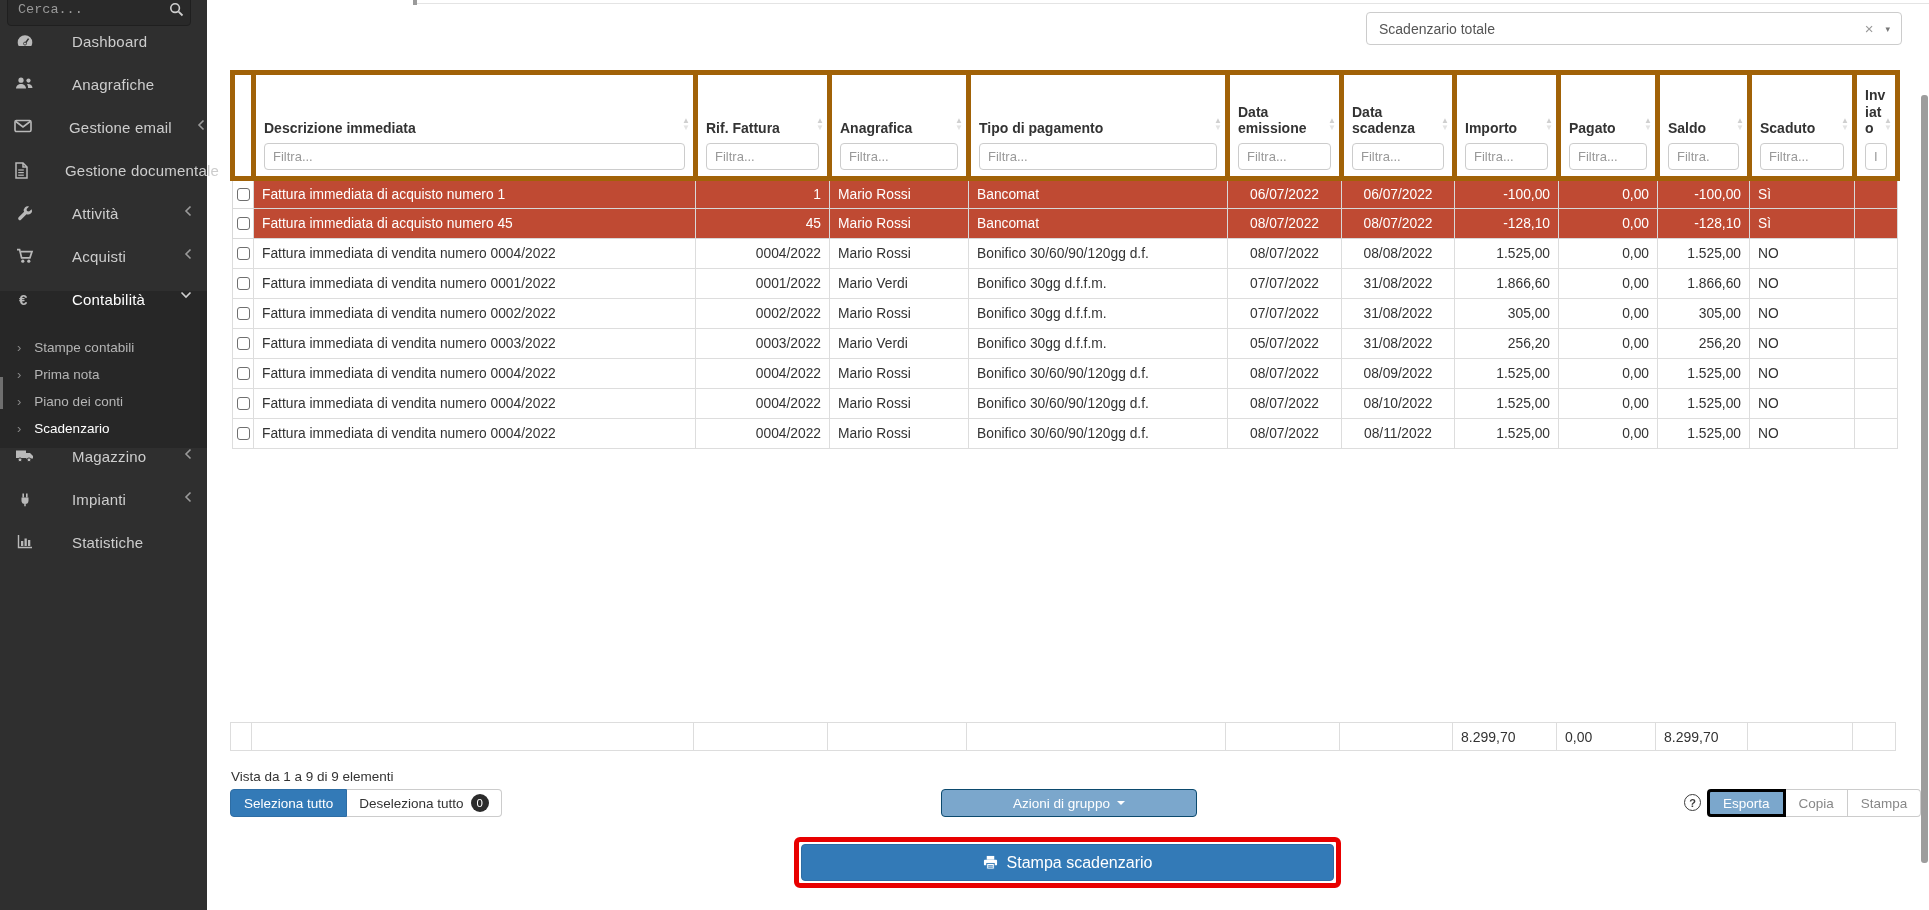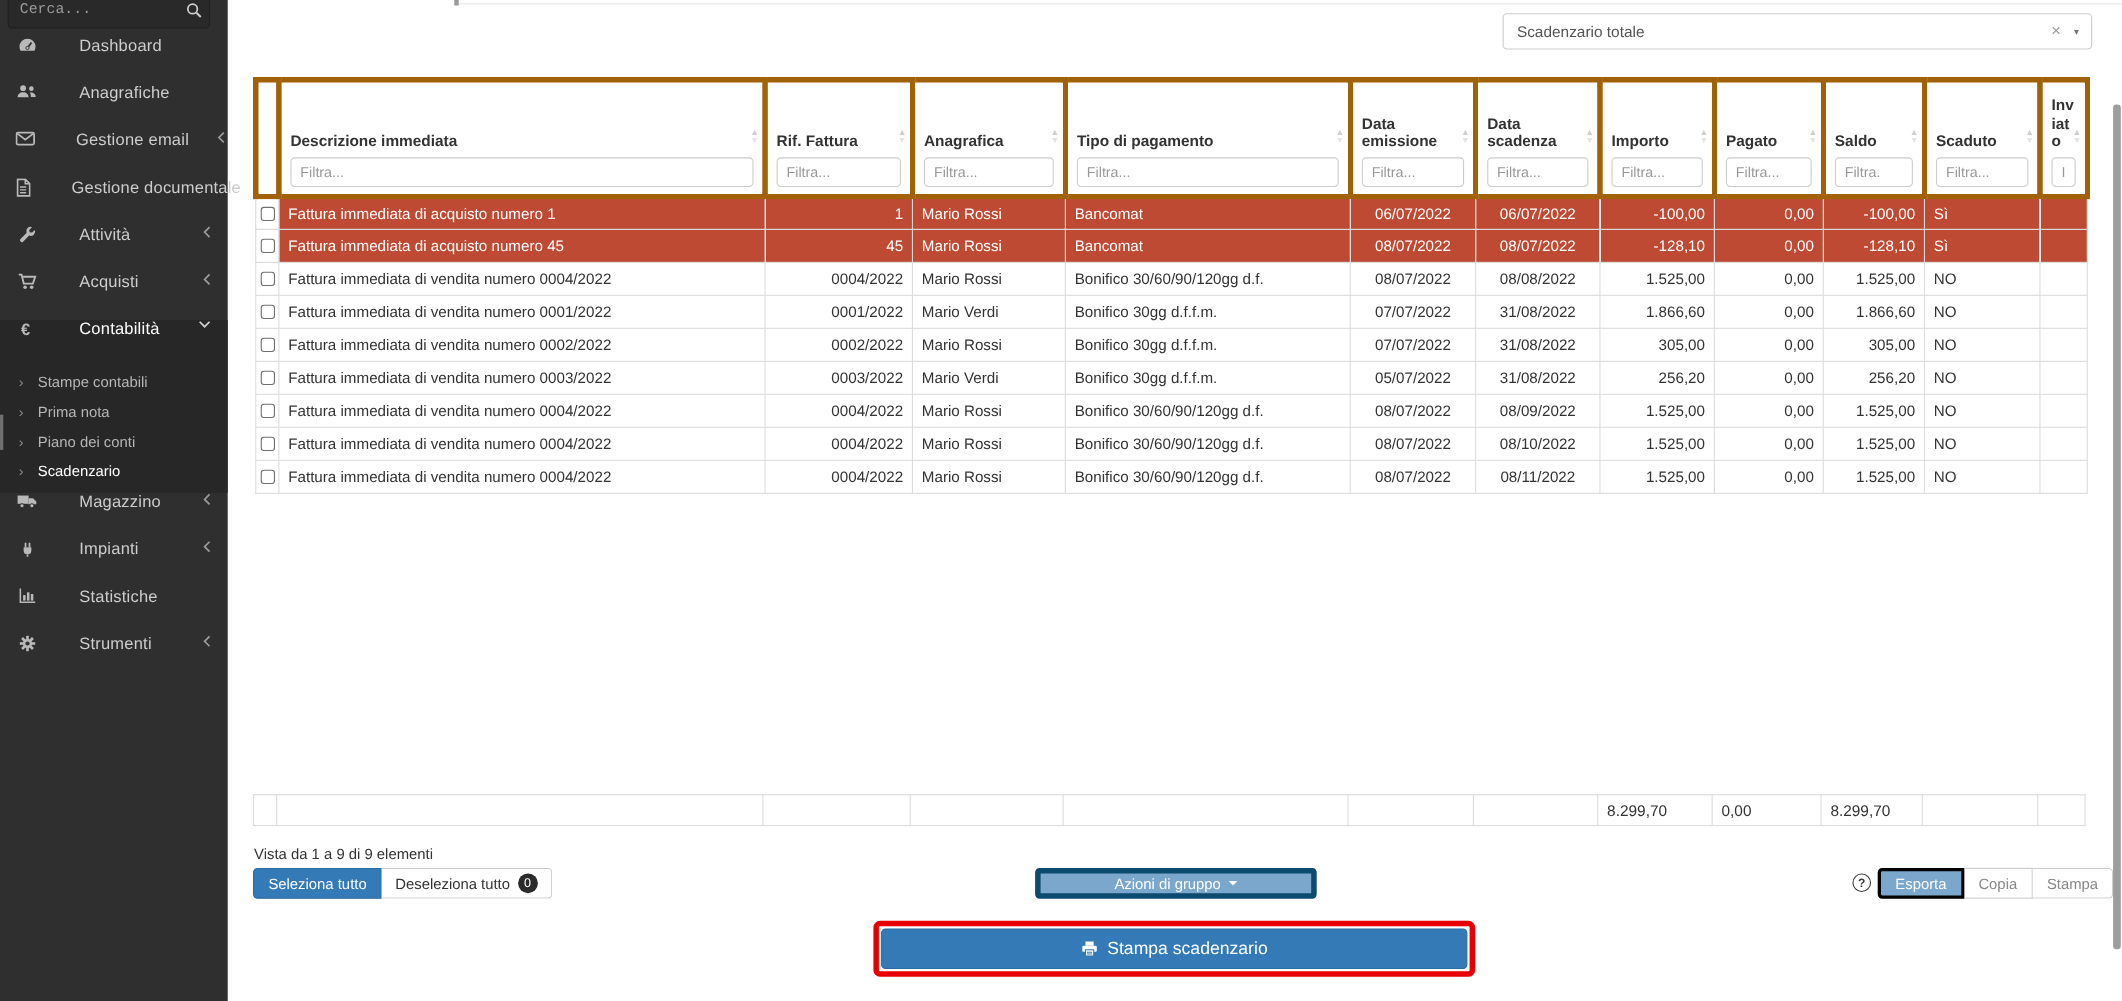"Strumenti" div.snav-item { html: <div> <span> <svg> <g> <rect></rect> <rect></rect> <rect></rect> <rect></rect> <circle></circle> </g> <circle></circle> </svg> </span> <span>Strumenti</span> <span> <svg> <polyline></polyline> </svg> </span> </div> -> none }
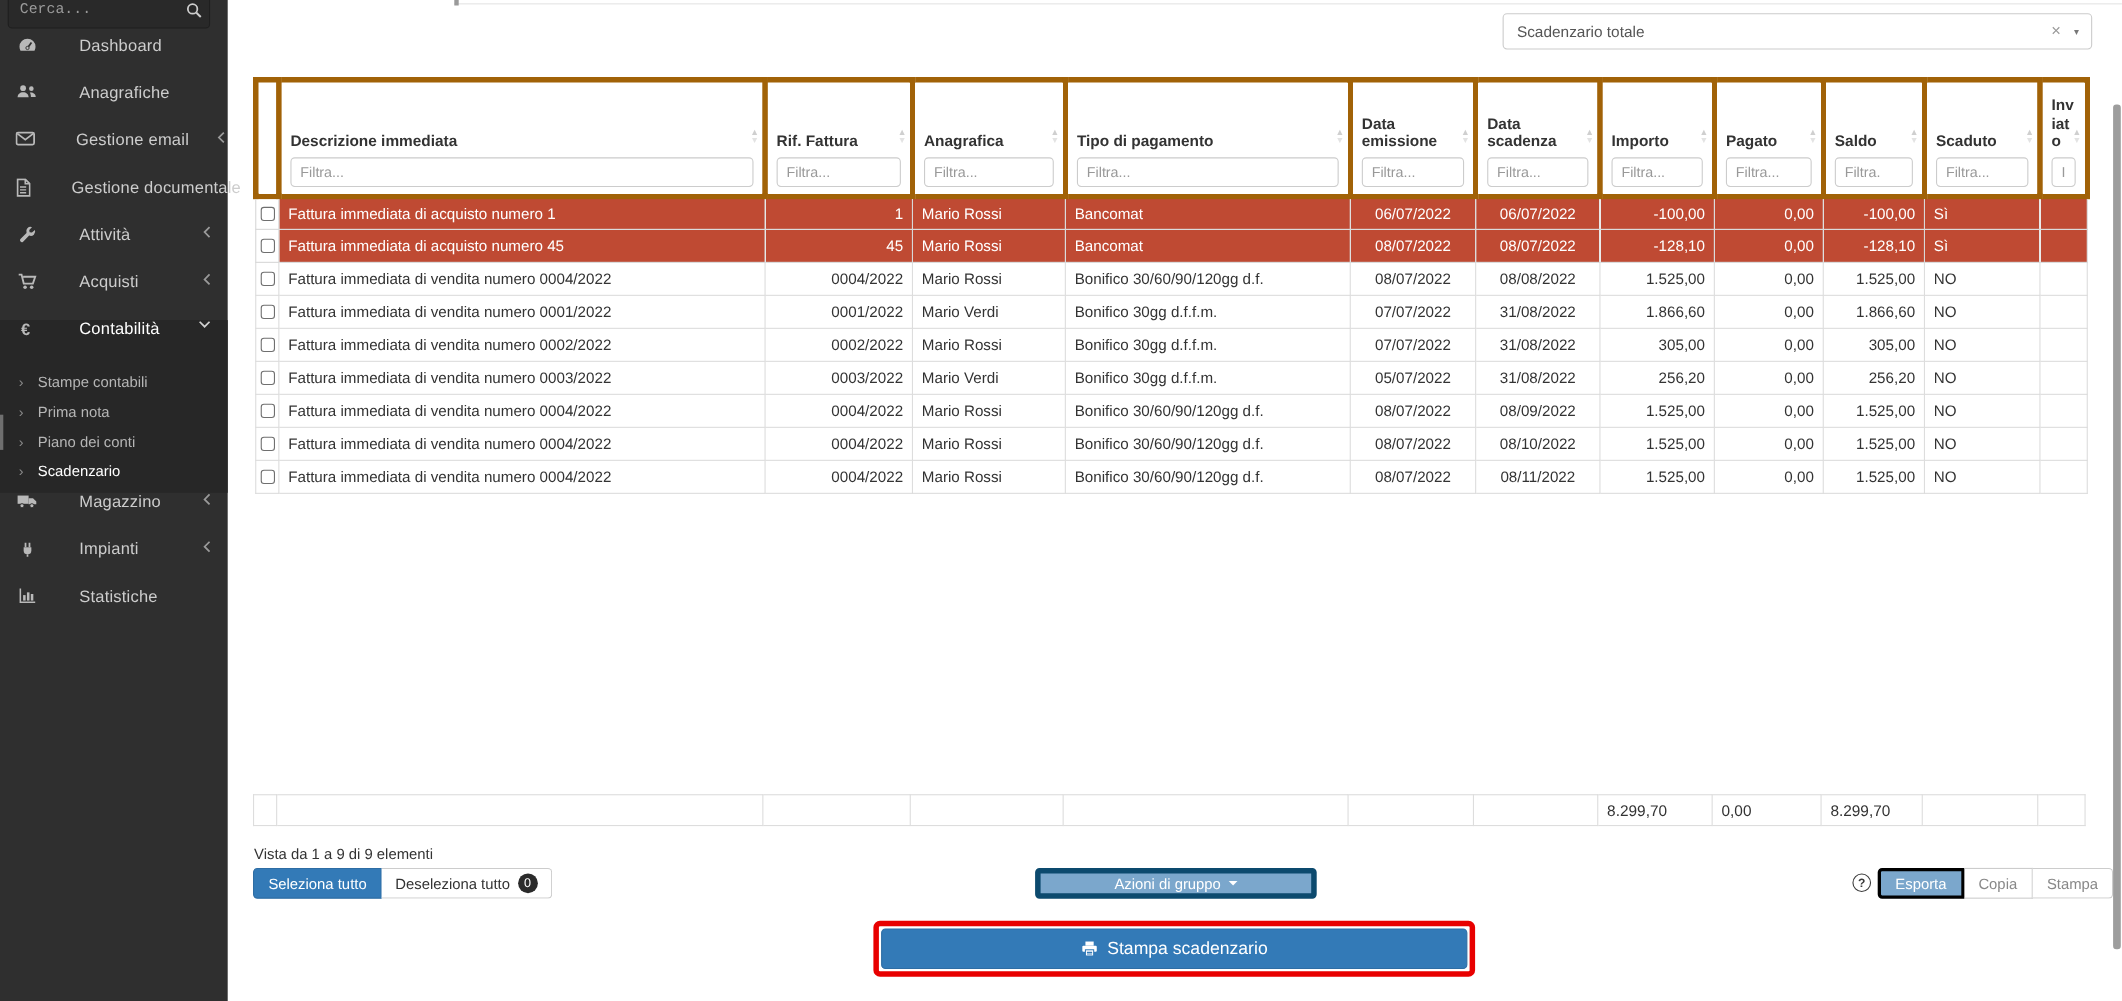"Azioni di gruppo" .group-actions { border: 5px solid #0c4a6e -> 1px solid #0c4a6e }
